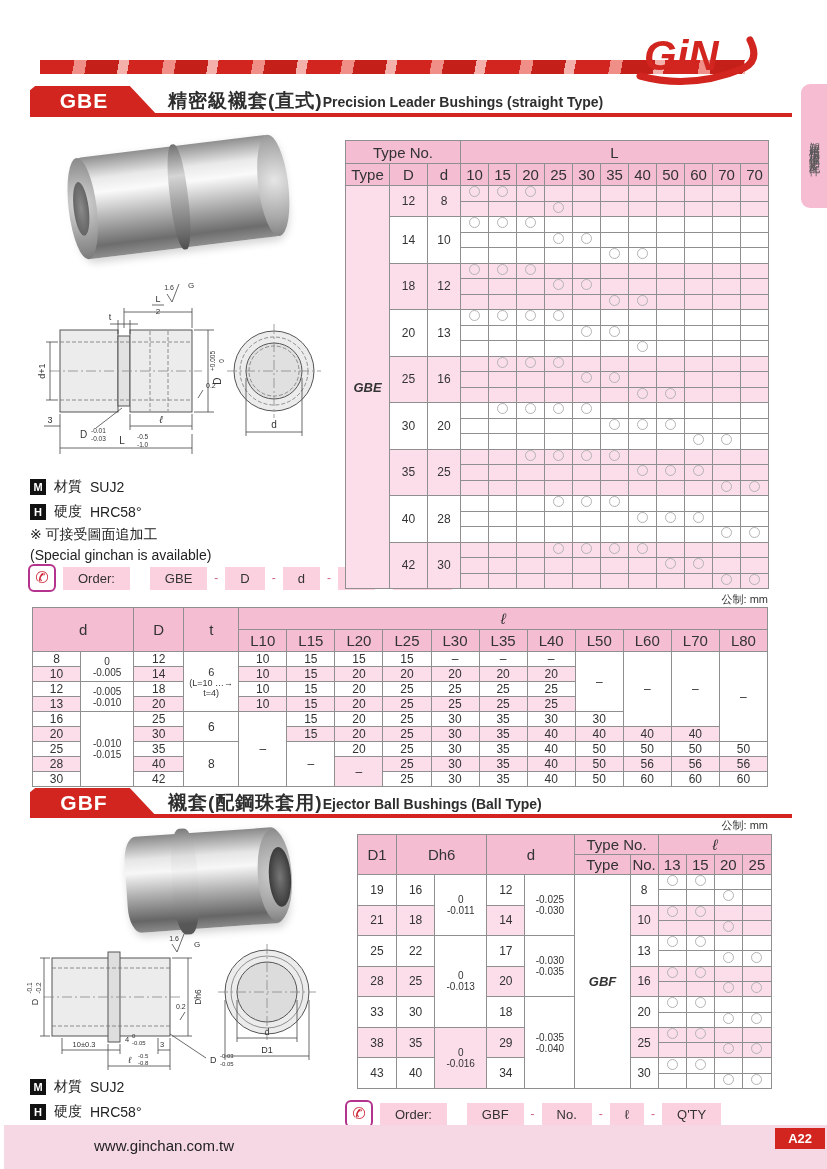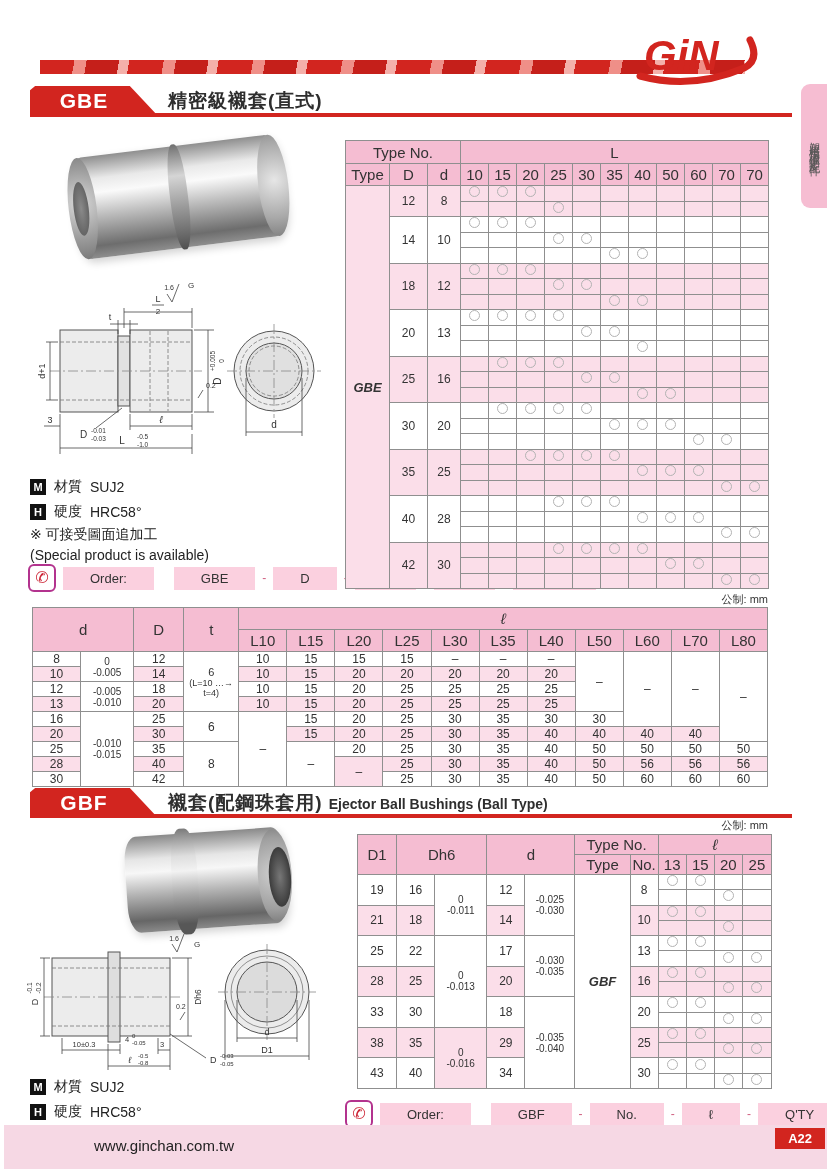"精密級襯套(直式)" .sec-title { gap: 6px -> 0 }
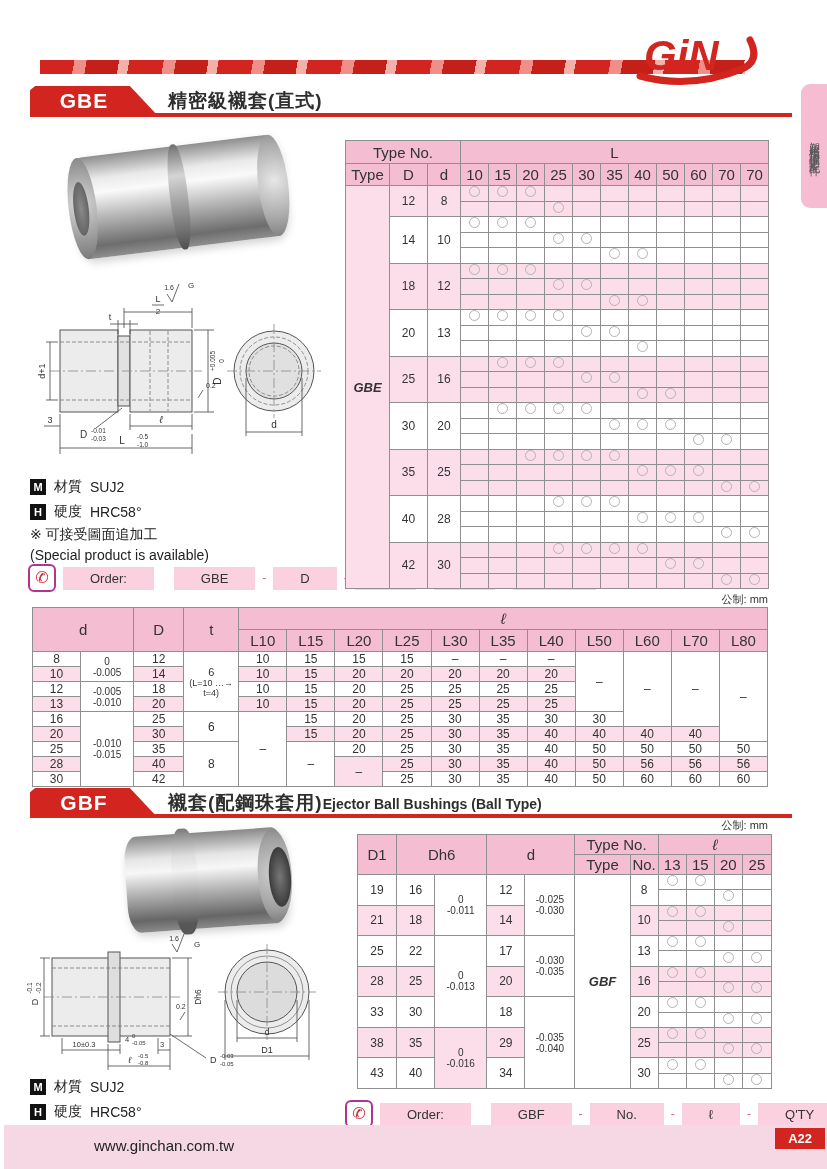"Precision Leader Bushings (straight" span.en { html: none -> <span>Precision Leader Bushings (straight Type)</span> }
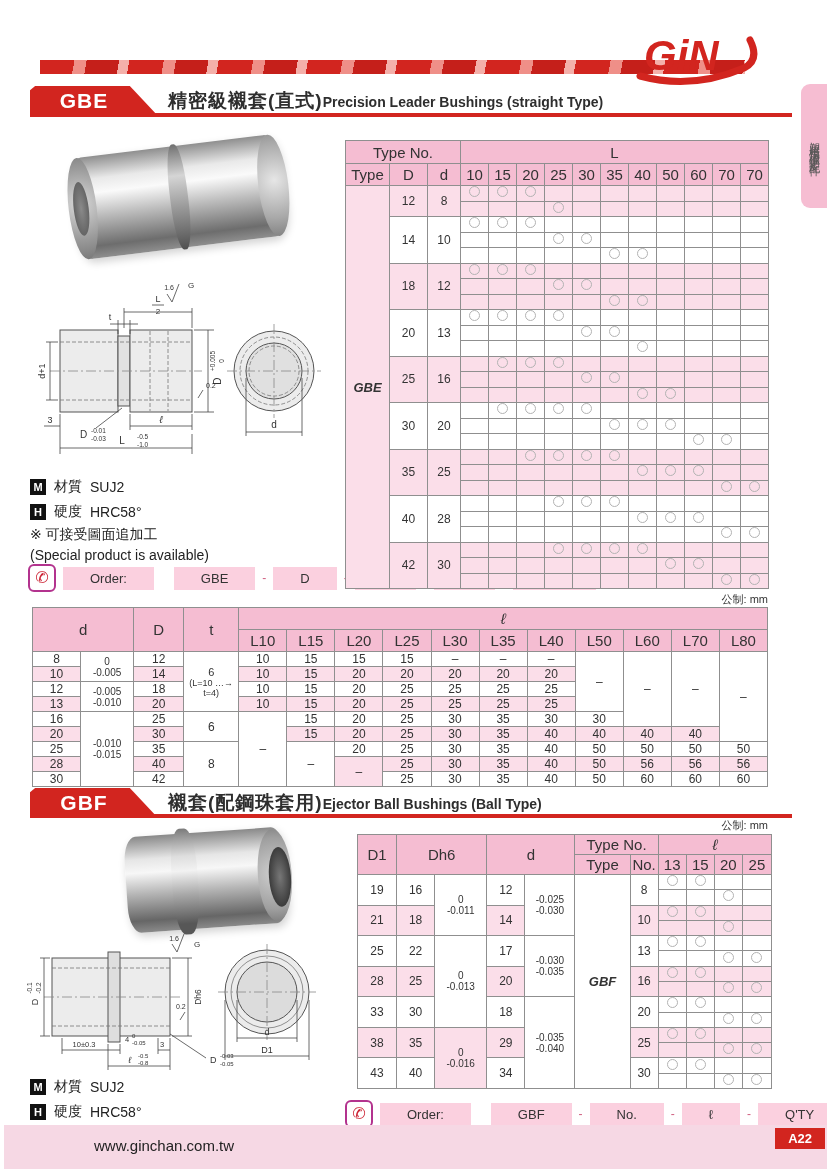"(Special product is available)" div { text: product -> ginchan }
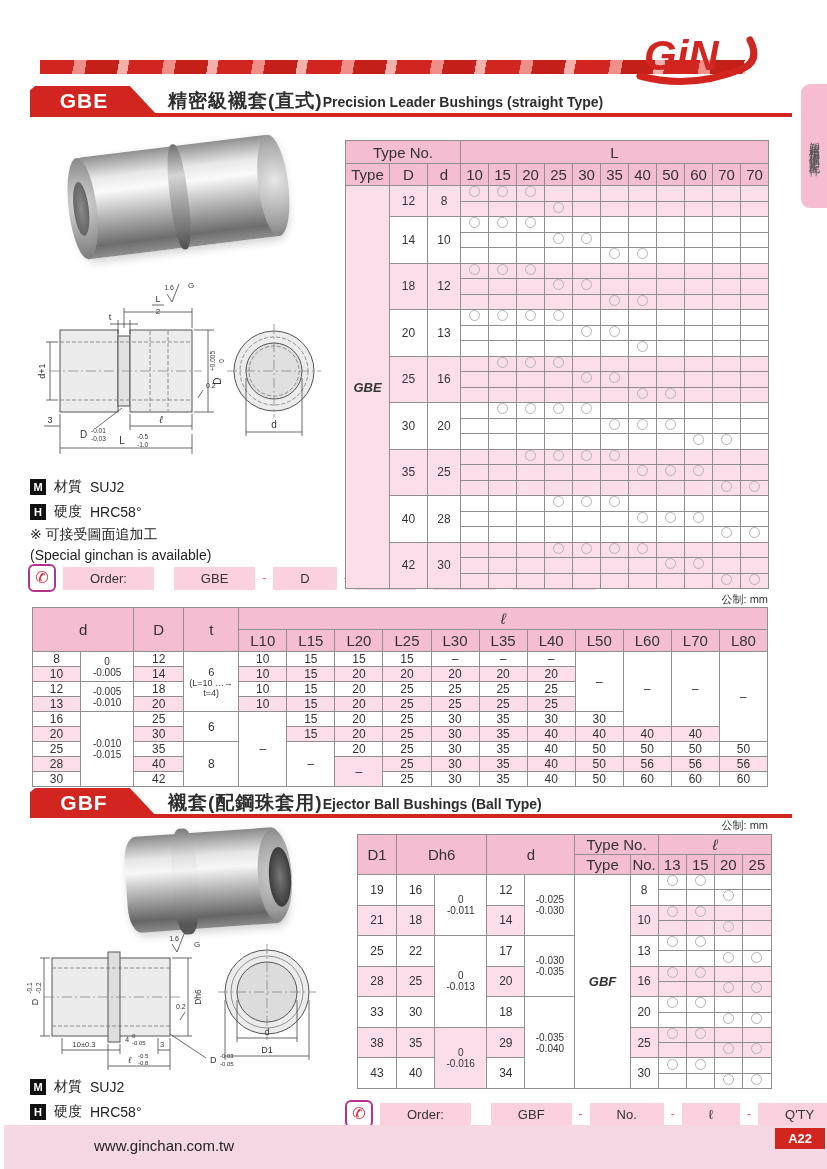"Order:" .chip { padding: 4px 27px -> 4px 15px }
